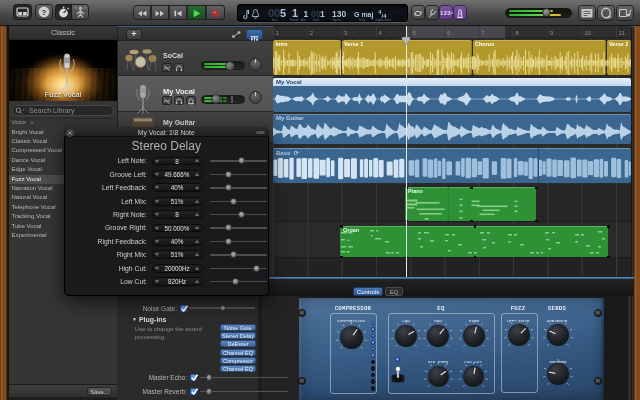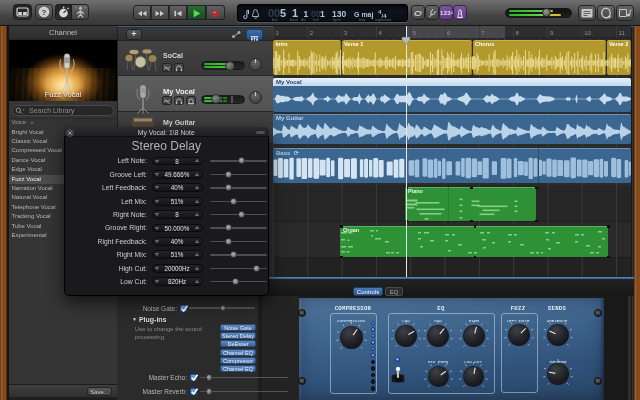"Channel" div.abs { text: Channel -> Classic }
